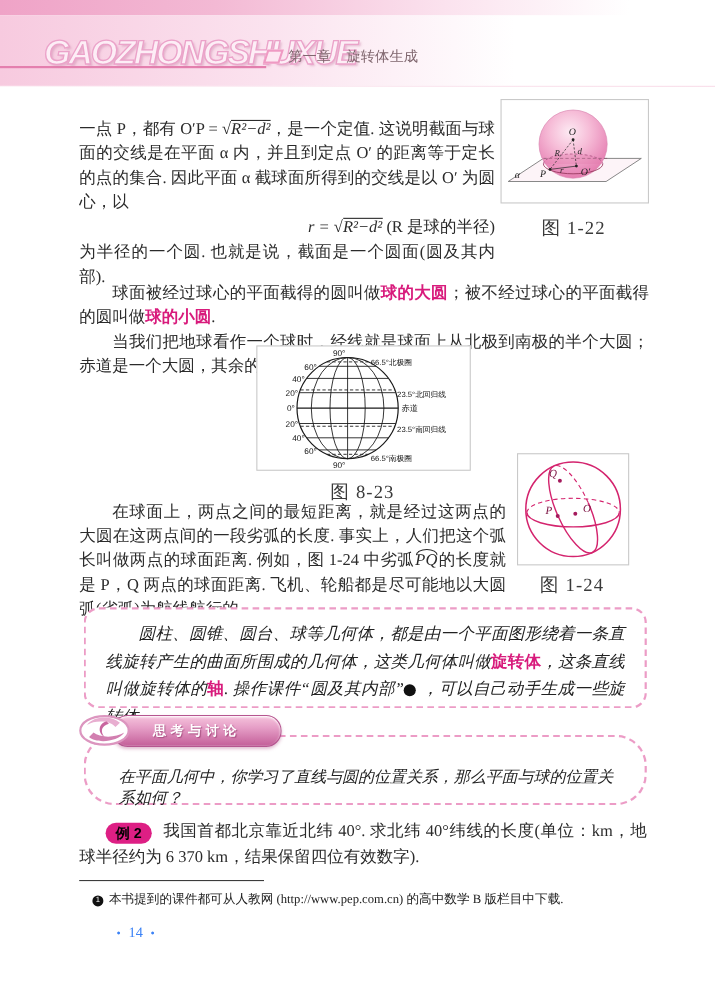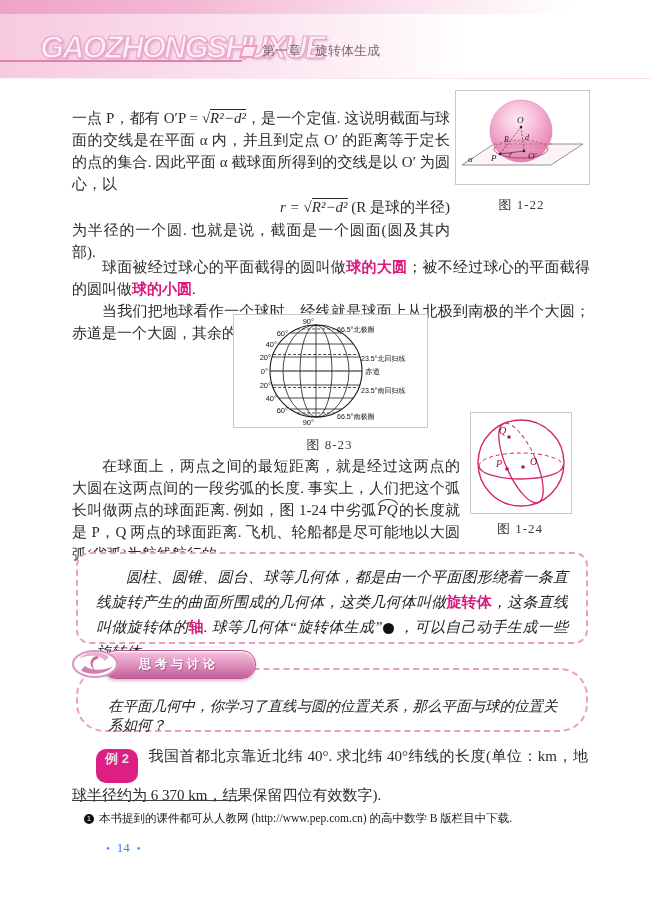"图 1-22" .caption { font-size: 13px -> 17px }
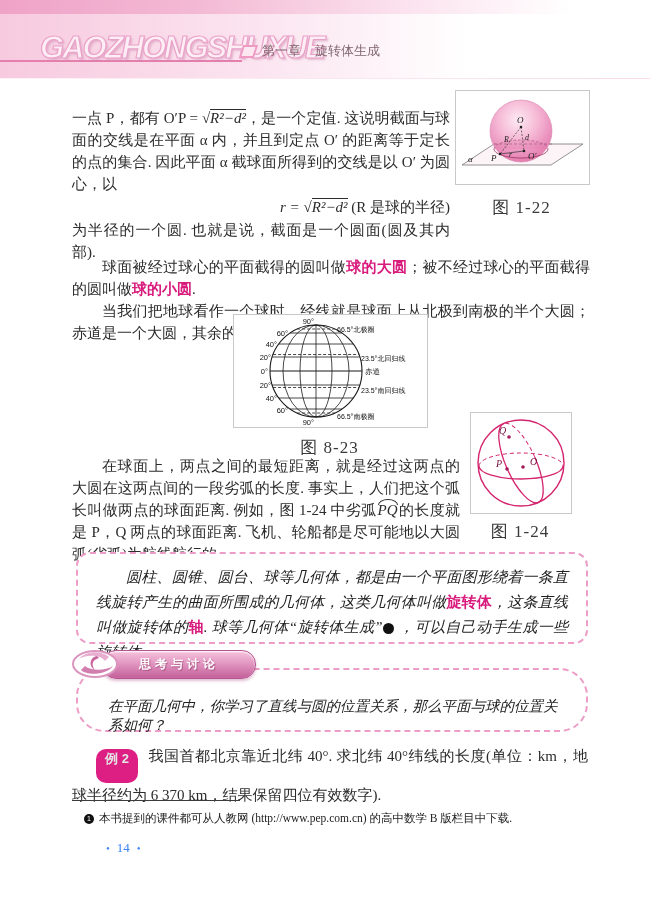". 球等几何体“旋转体生成”" span { text: 球等几何体“旋转体生成 -> 操作课件“圆及其内部 }
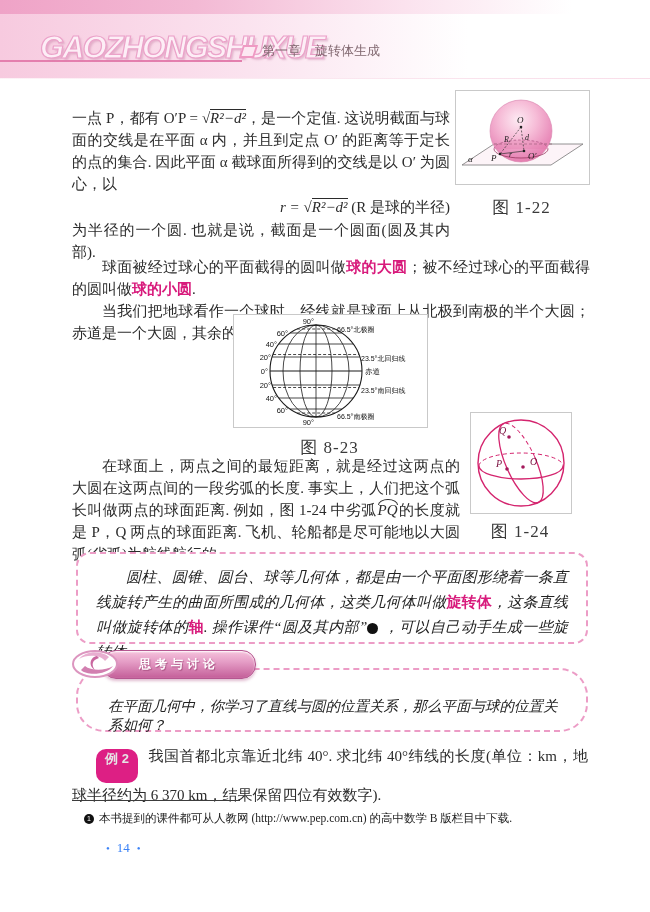"例 2" .ex-badge { color: #e5e5e5 -> #000000; height: 34px -> 19px }
